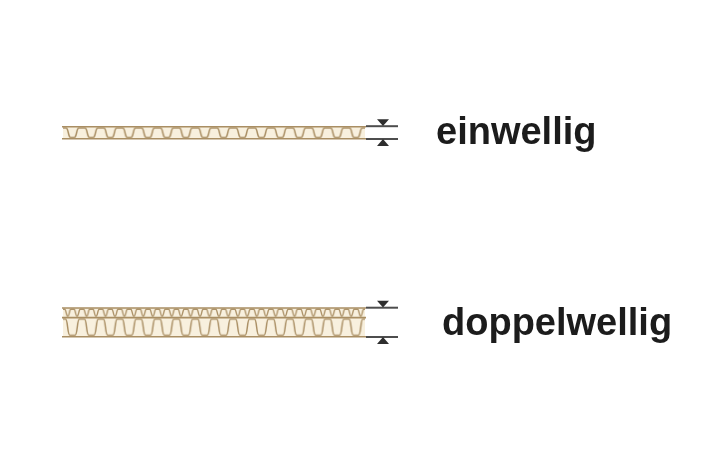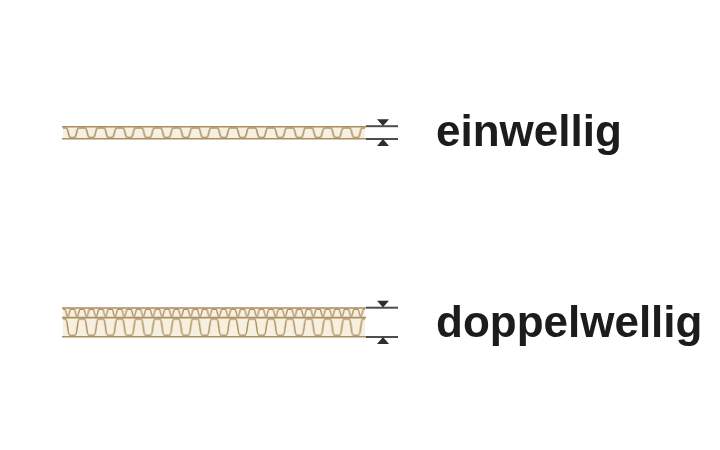"einwellig" .board-label { font-size: 44px -> 38px }
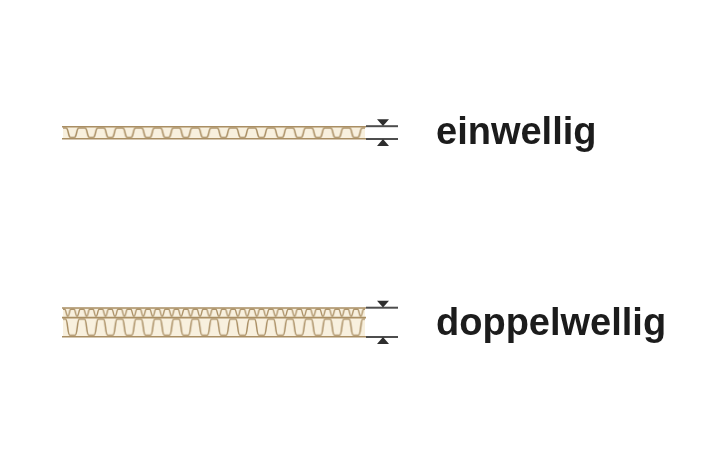"doppelwellig" .label-double { margin-left: none -> 6px }
